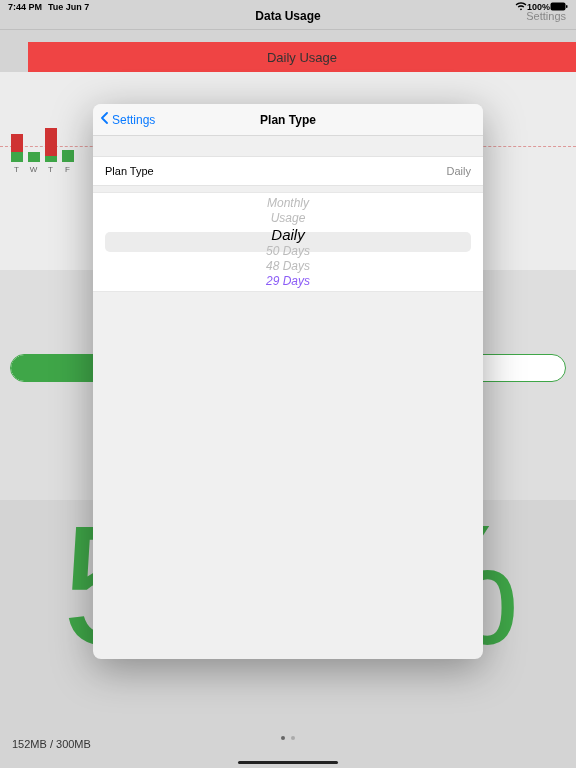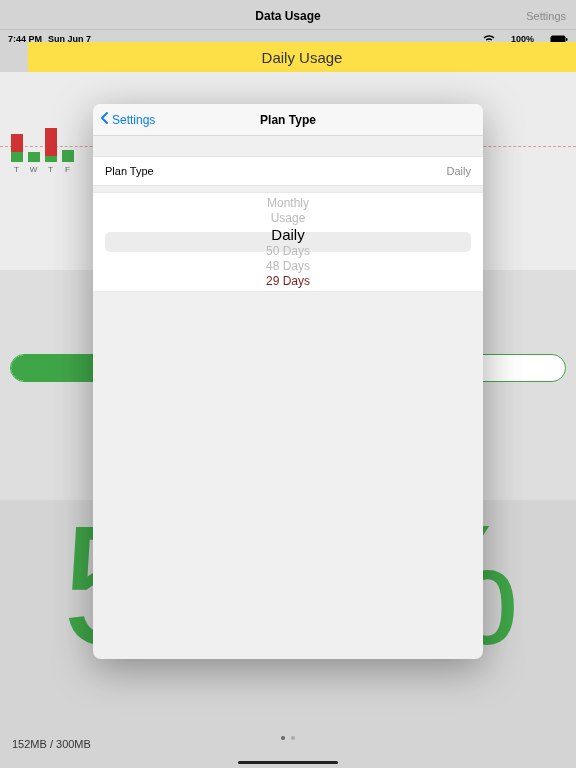"7:44 PM" .status-bar { margin-top: 32px -> none }
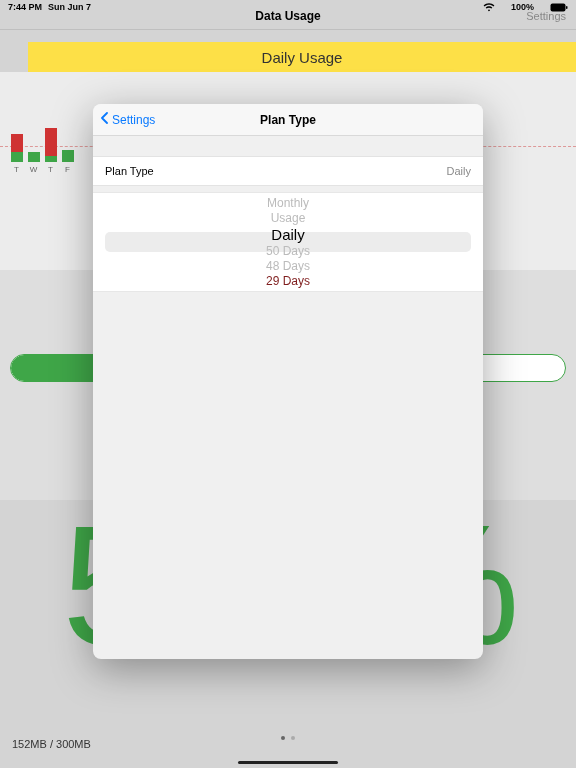"Sun Jun 7" span { text: Sun -> Tue }
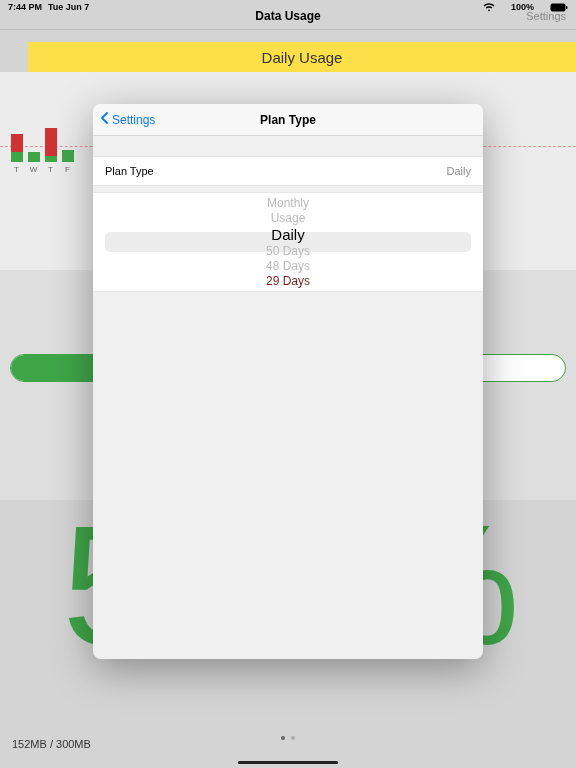"100%" .status-right { align-items: center -> flex-start; gap: 16px -> 0 }
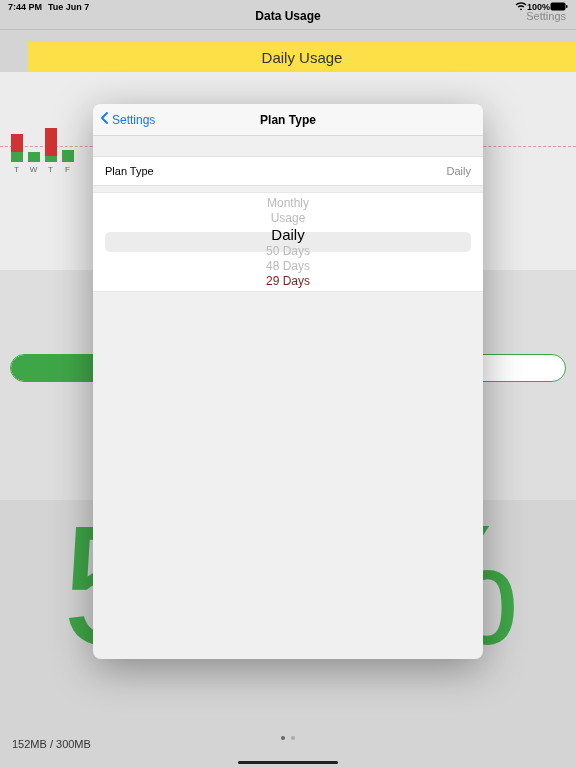"Daily Usage" .sub-header { background: #fde047 -> #ef4444; font-size: 15px -> 13px }
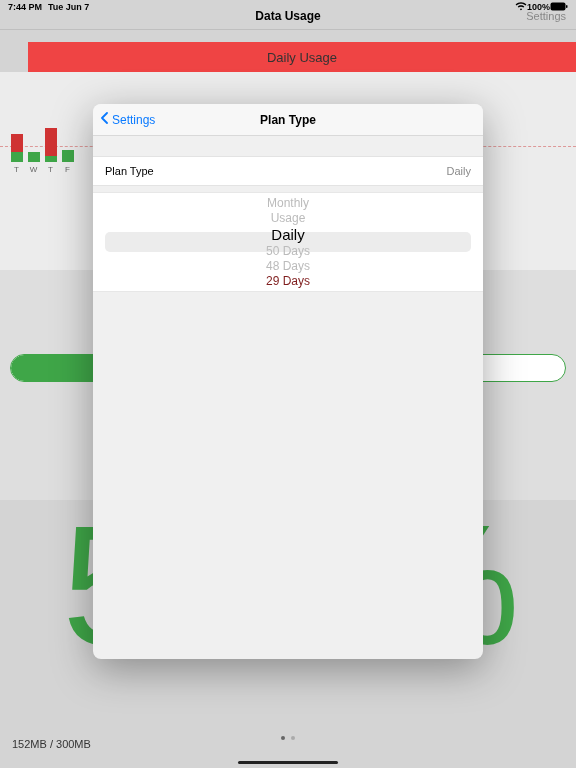"Monthly" .picker { font-style: none -> italic }
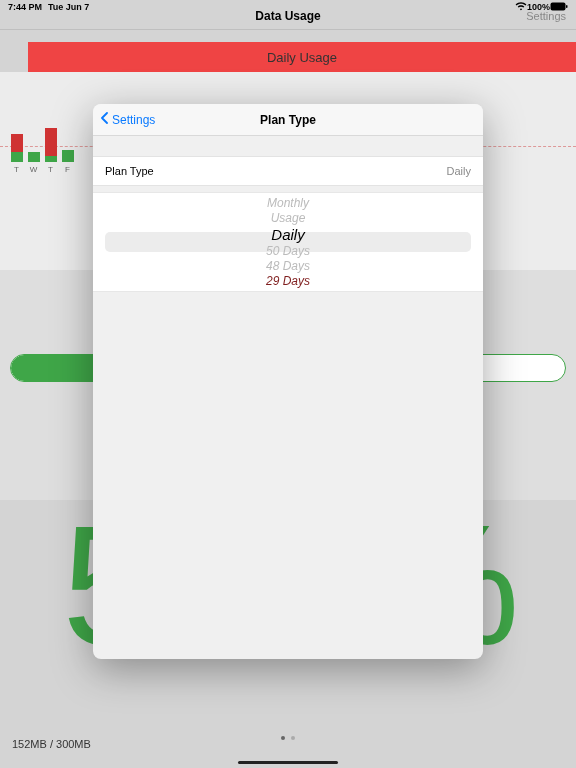"29 Days" .picker-item.fade { color: #7f1d1d -> #8b5cf6 }
